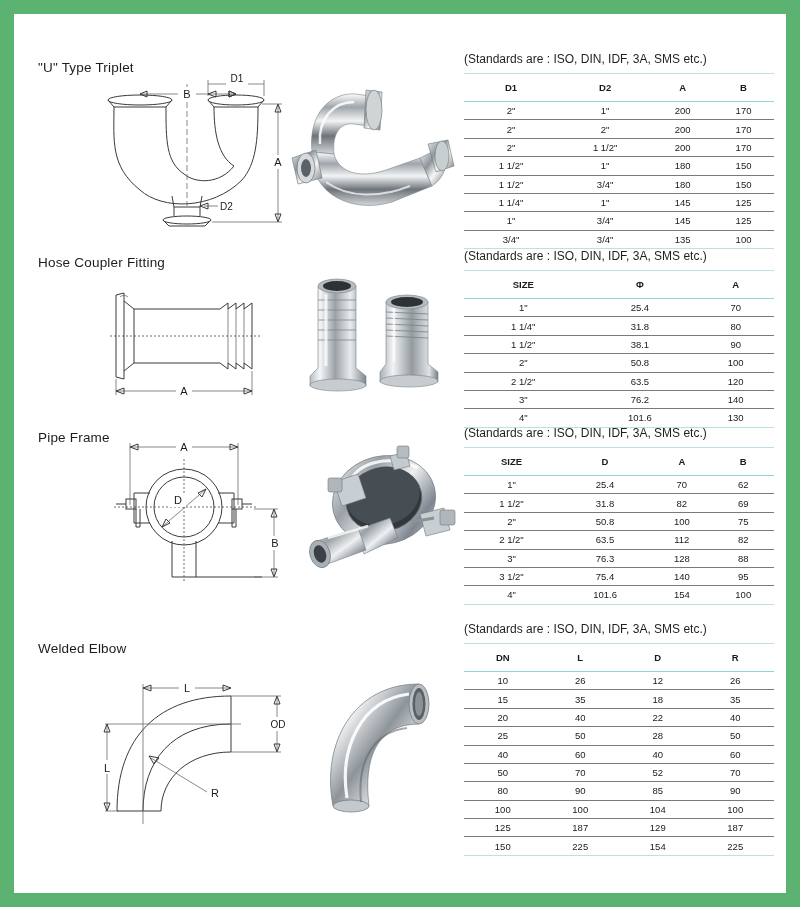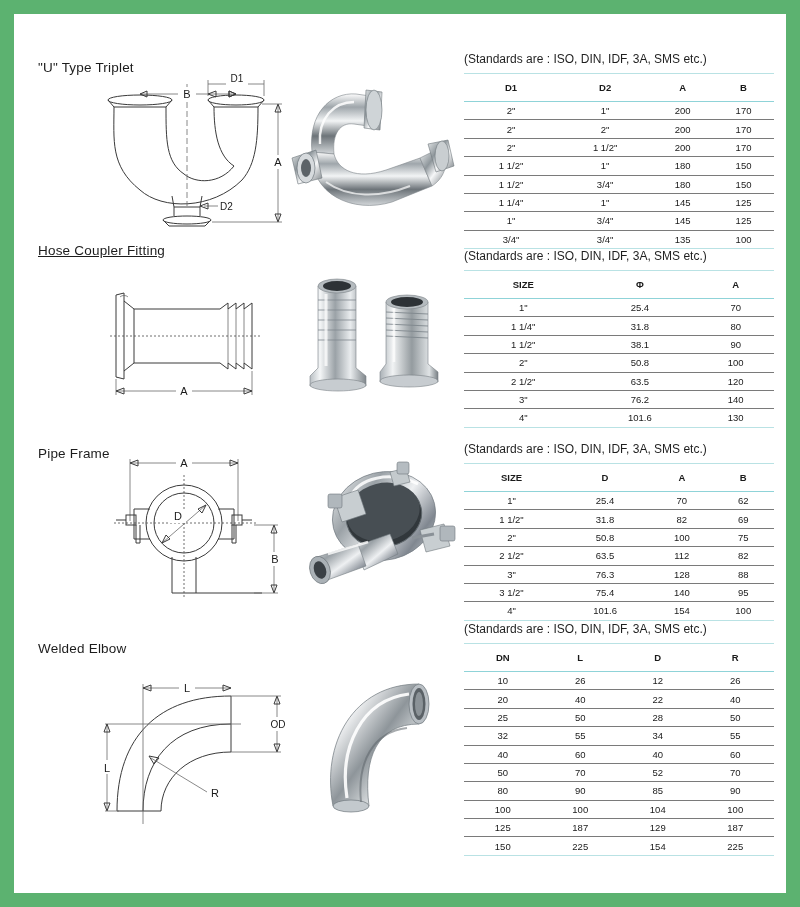"Hose Coupler Fitting" div.sec-title { text-decoration: underline -> none; top: 24px -> 36px }
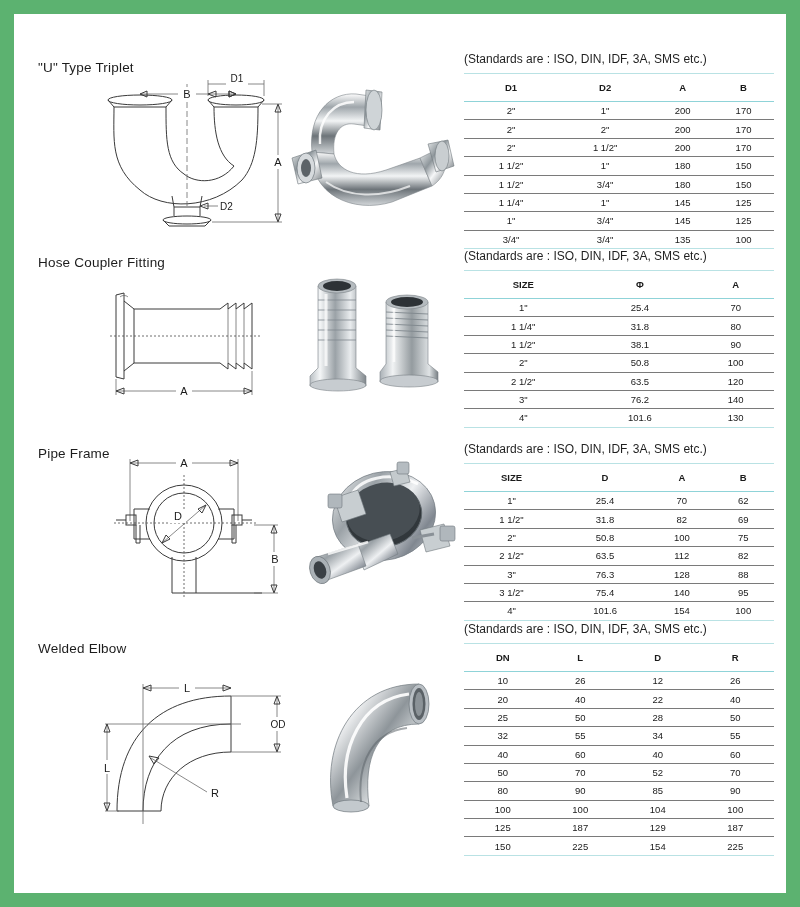"Pipe Frame" div.section { top: 395px -> 379px }
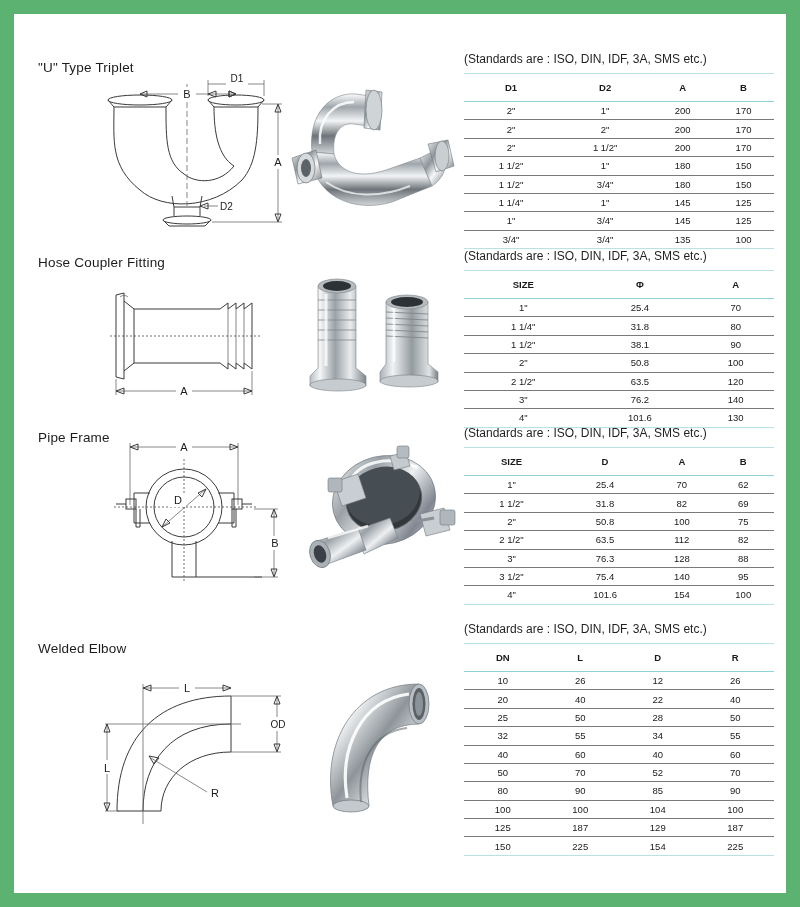"15" tr { html: none -> <tr> <td>15</td> <td>35</td> <td>18</td> <td>35</td> </tr> }
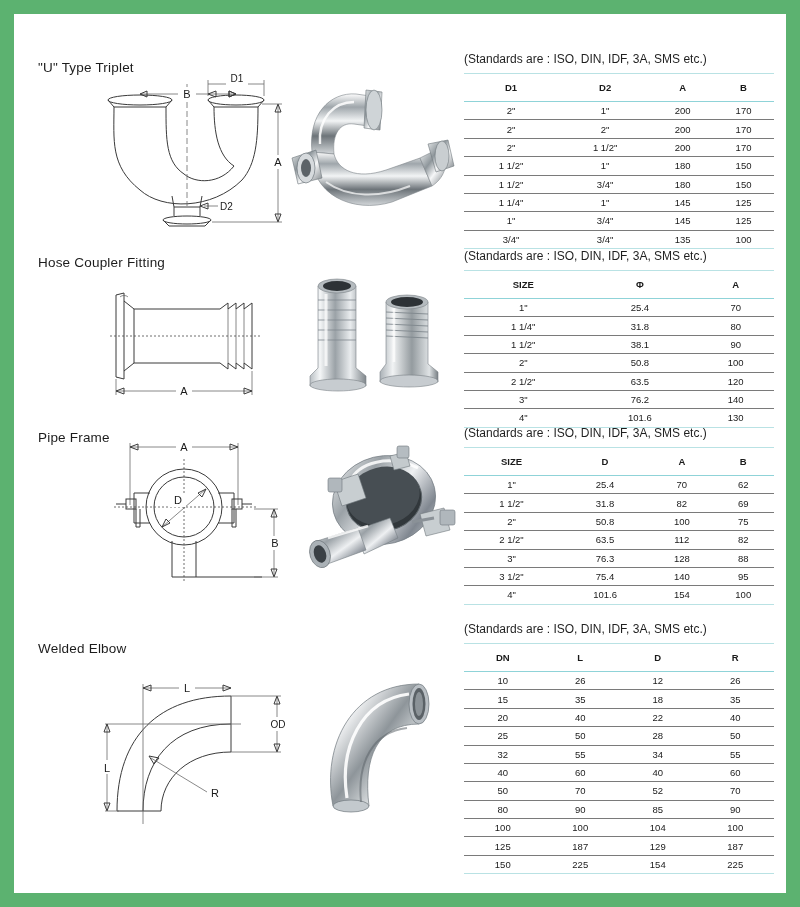"32" tr { html: <tr> <td>32</td> <td>55</td> <td>34</td> <td>55</td> </tr> -> none }
